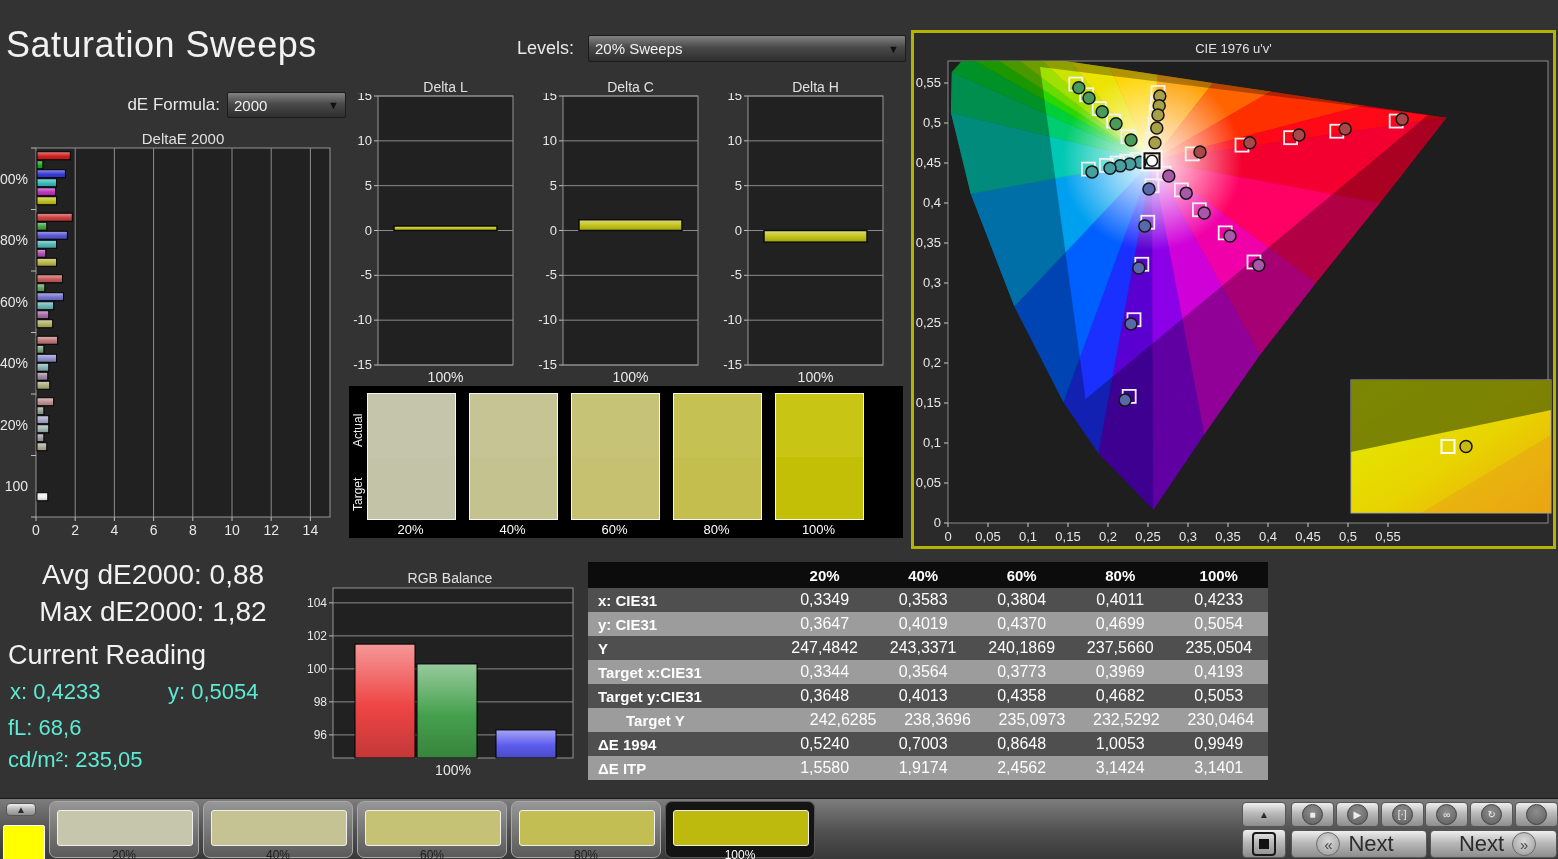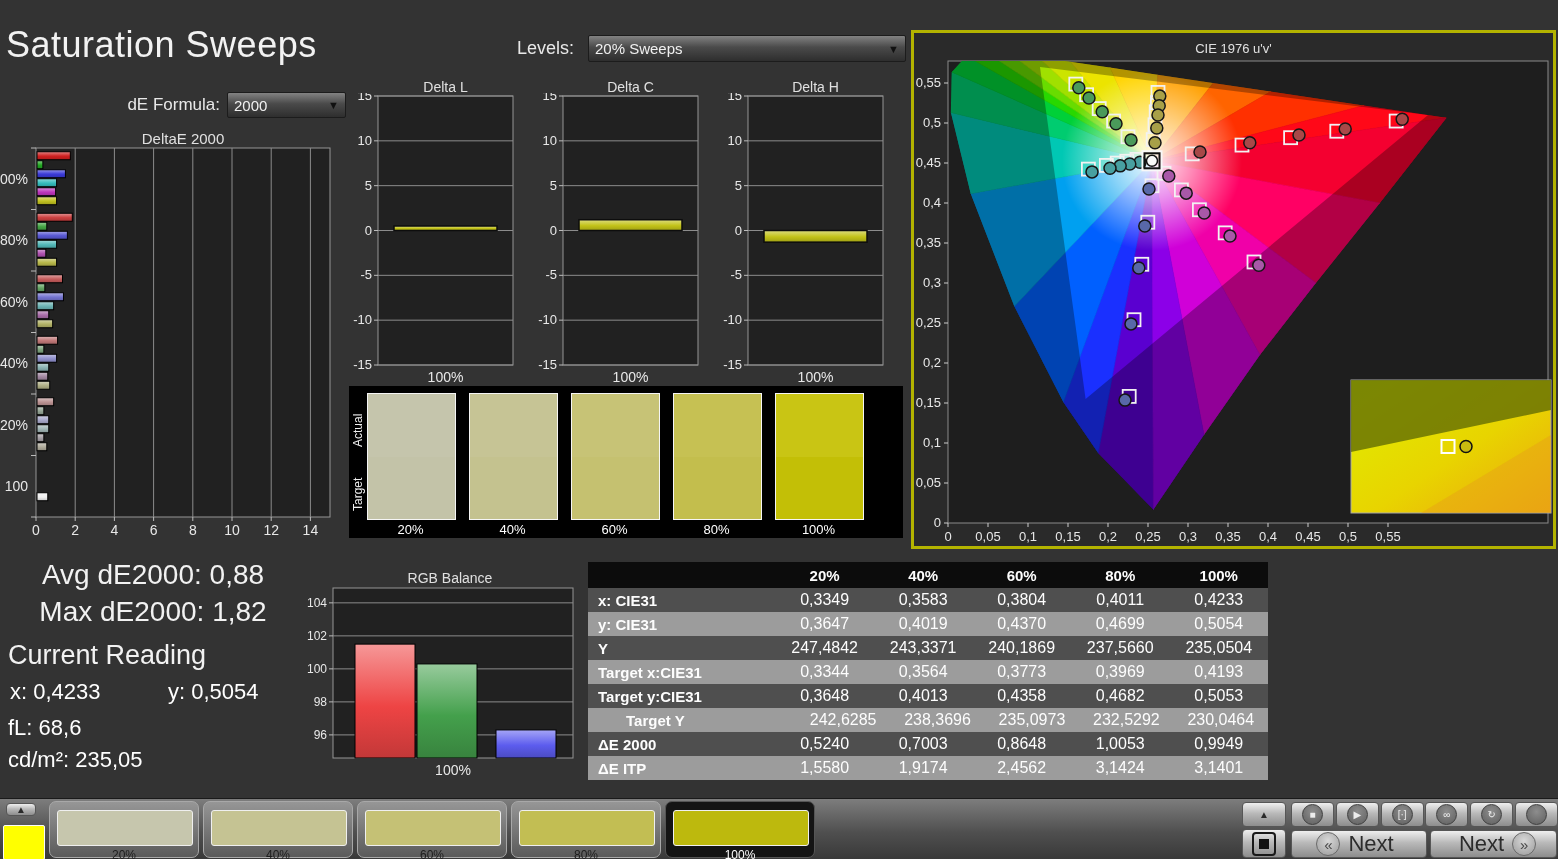"x: 0,4233" .stat-med { color: #ffffff -> #5eead4 }
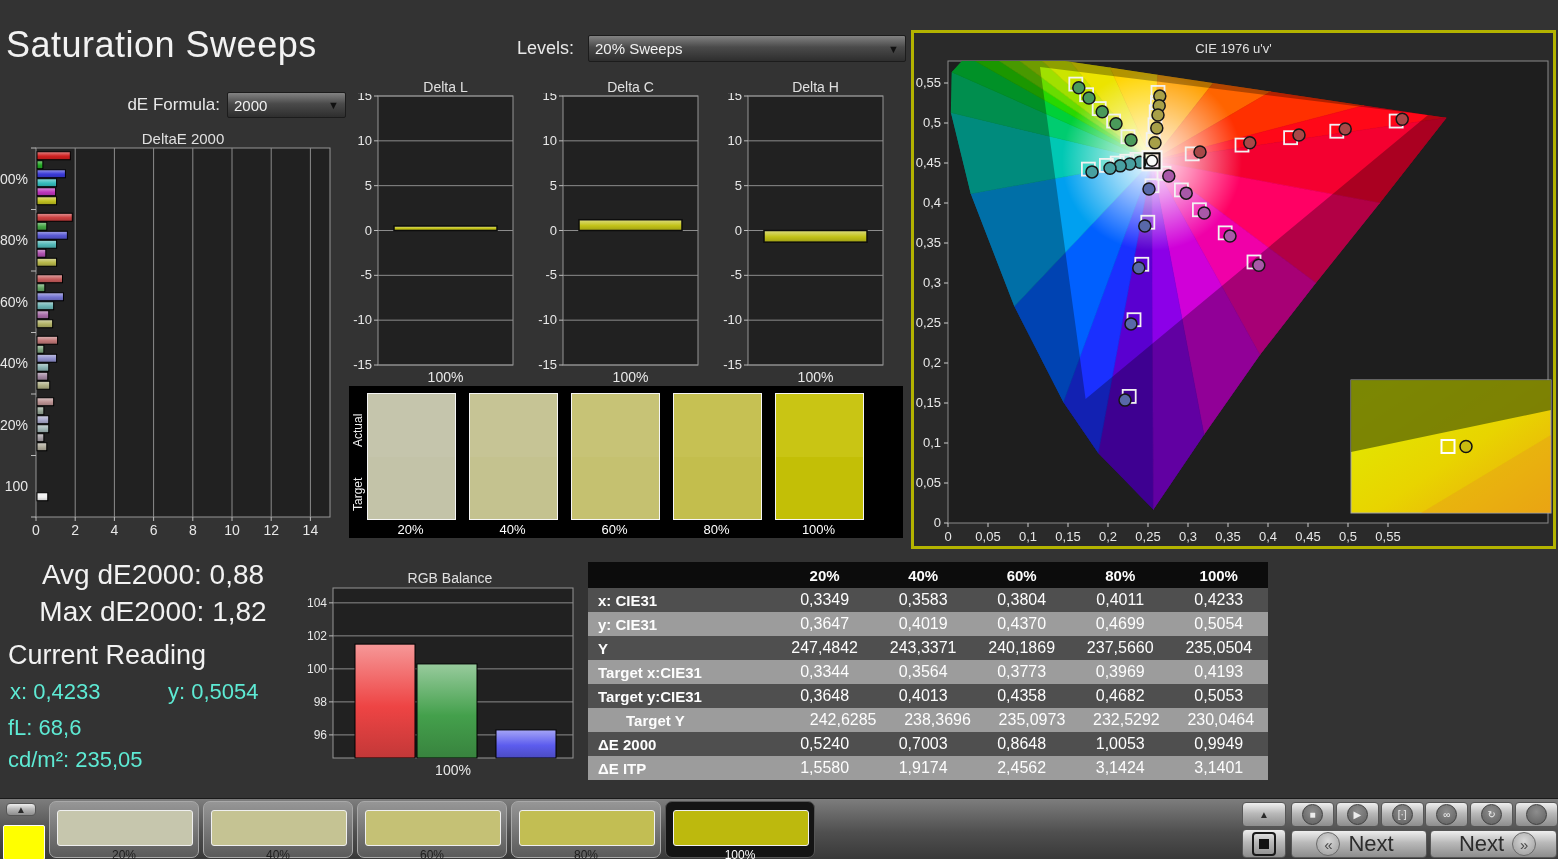"ΔE 2000" div.tbl-cell { text: 2000 -> 1994 }
